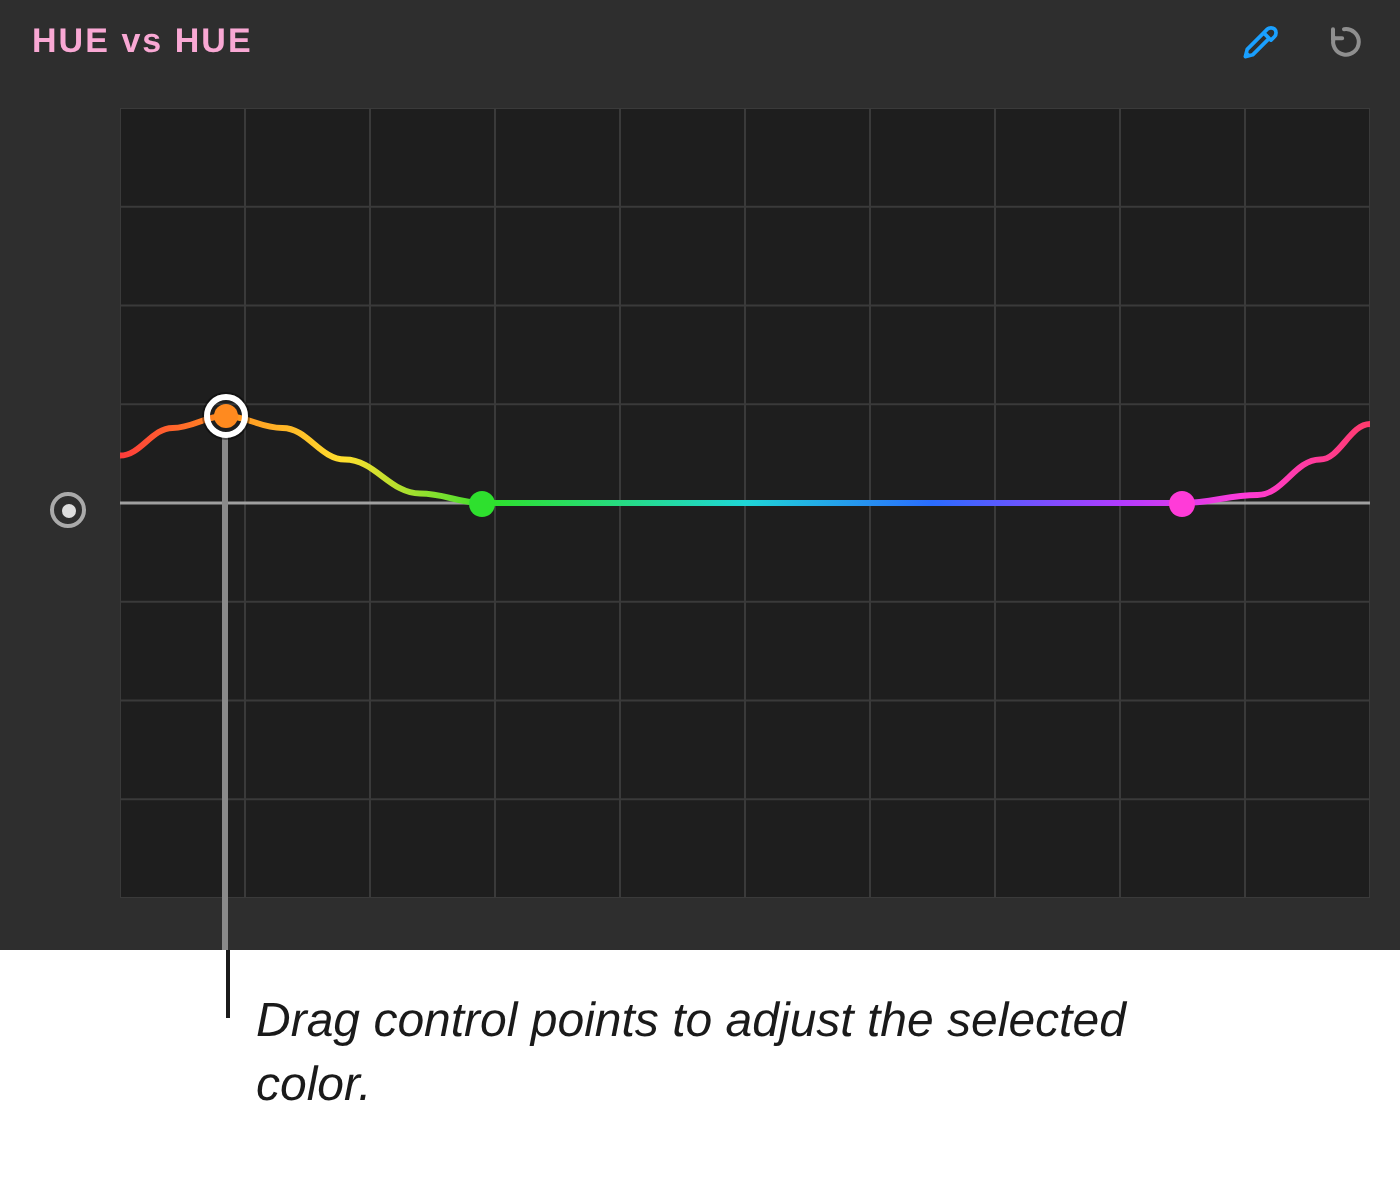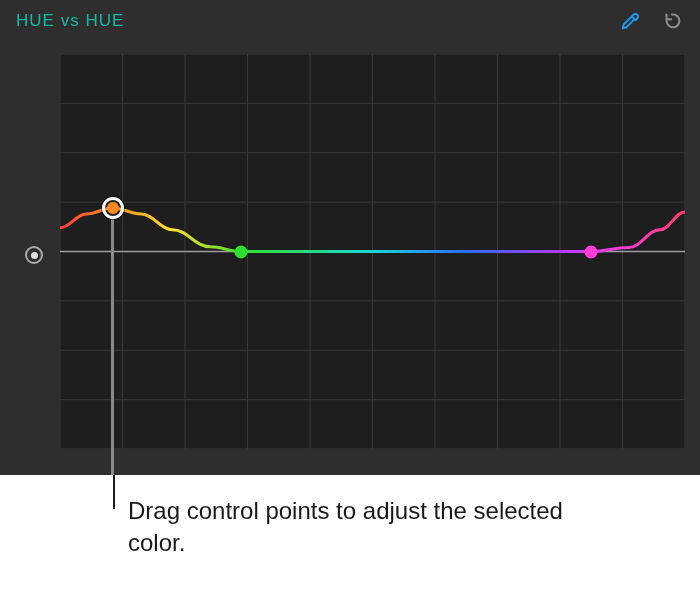"HUE vs HUE" .title { color: #14b8a6 -> #f9a8d4; font-weight: 400 -> 700 }
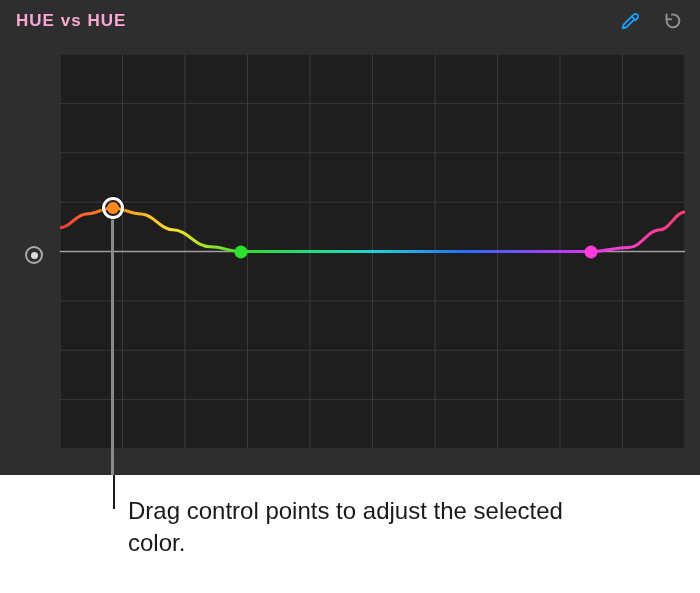"Drag control points to adjust" .caption { font-style: none -> italic }
